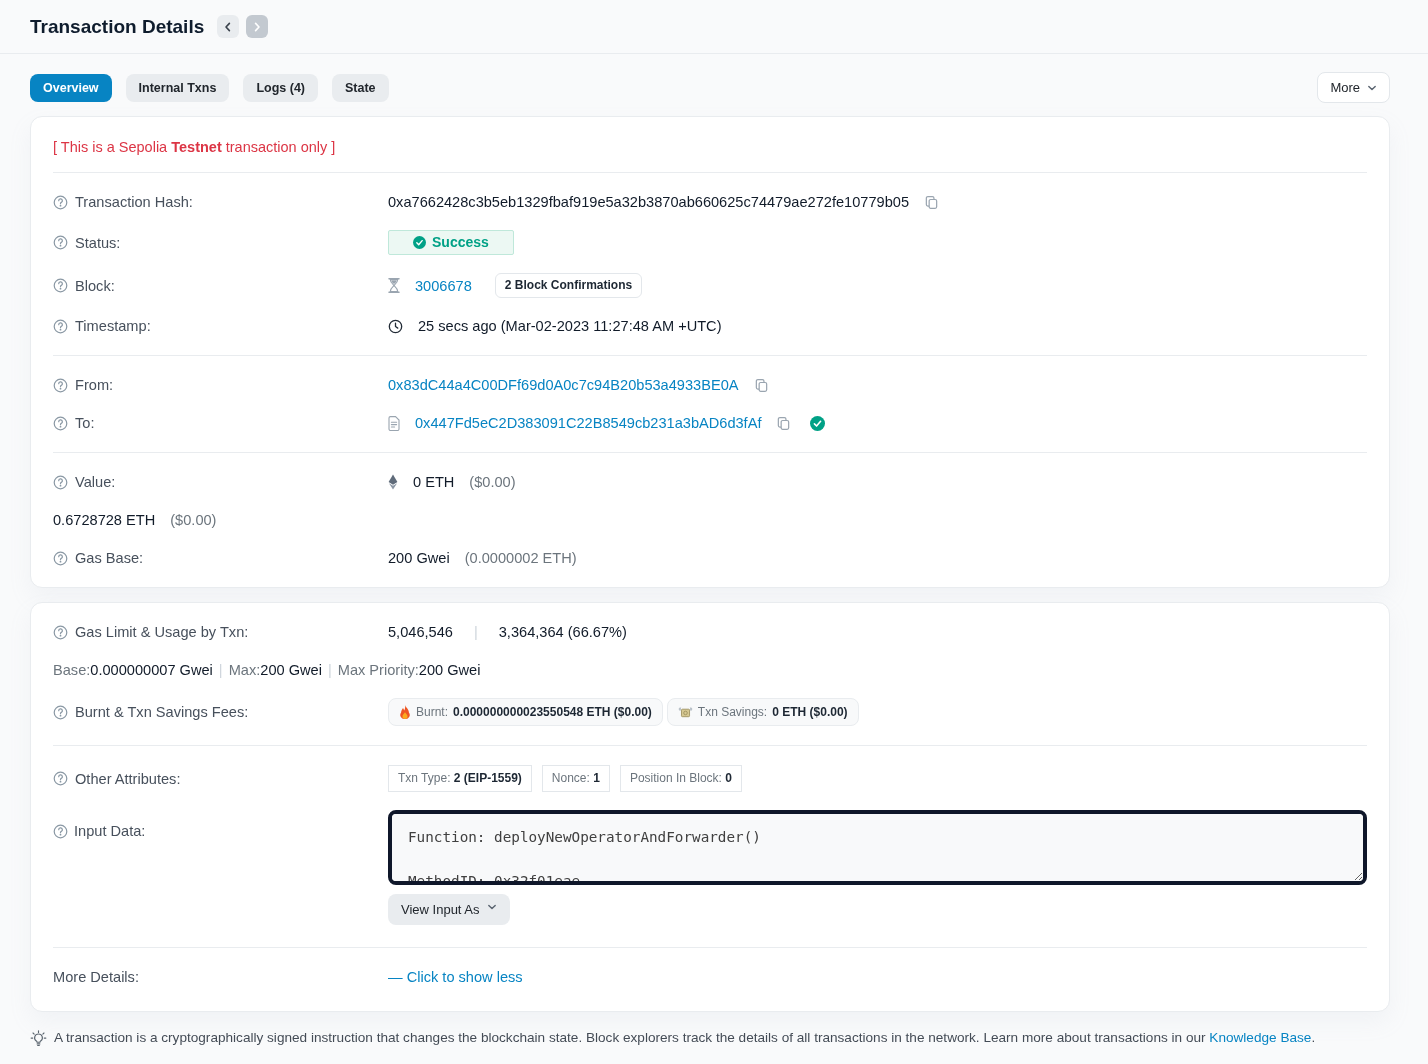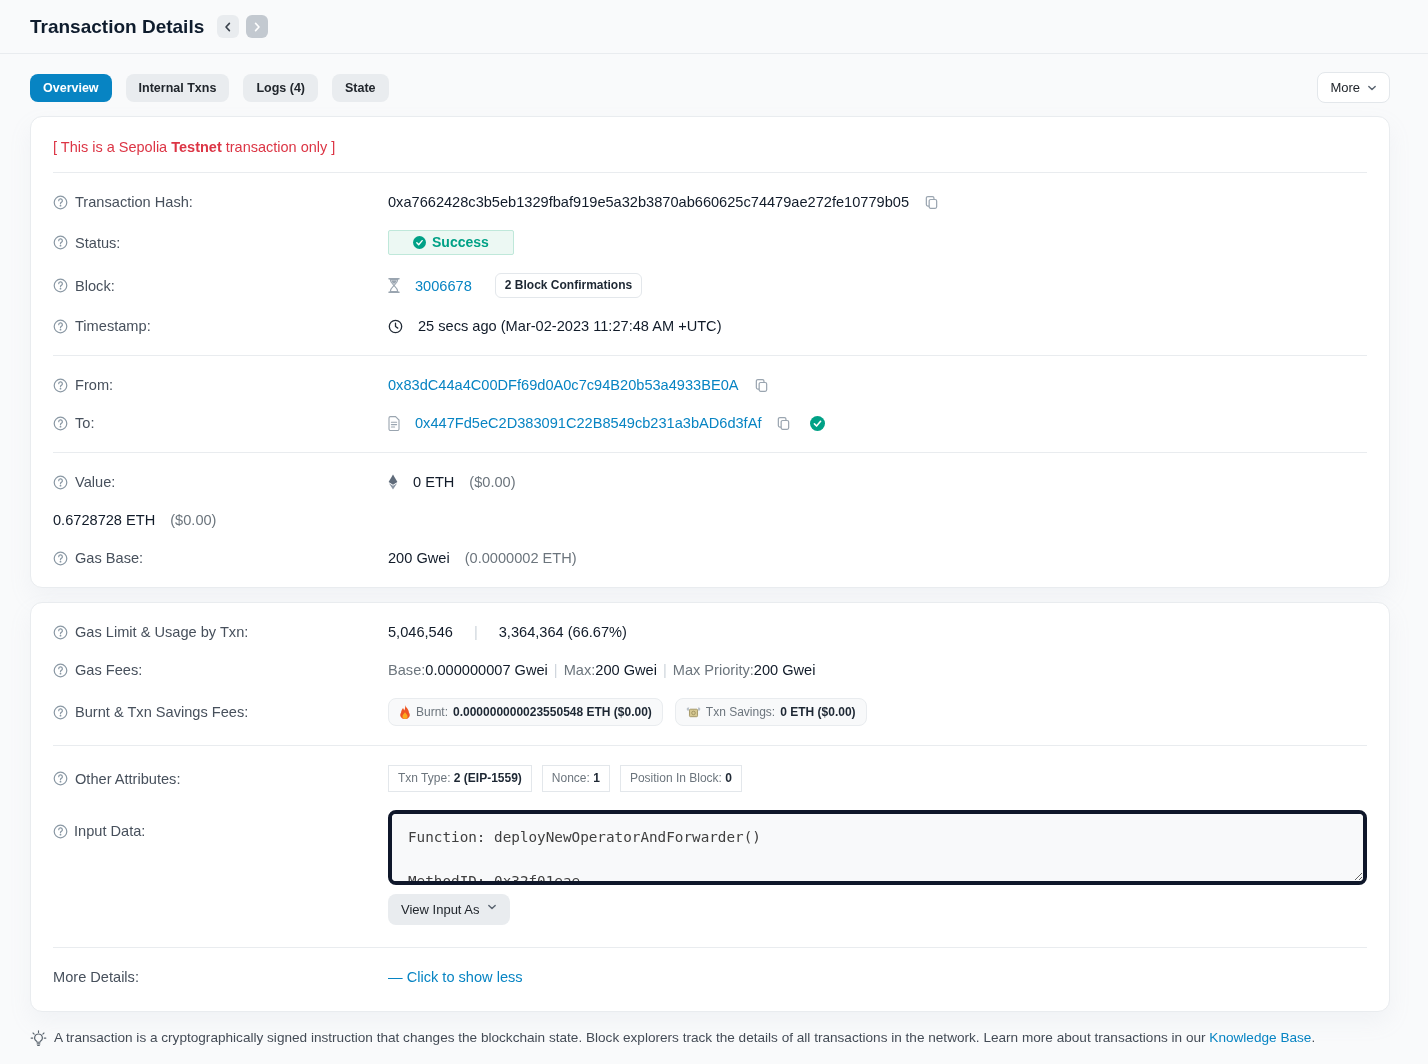"Gas Fees:" div.row-label { html: <div> <span> <svg> <circle></circle> <path></path> <circle></circle> </svg> </span> <span>Gas Fees:</span> </div> -> none }
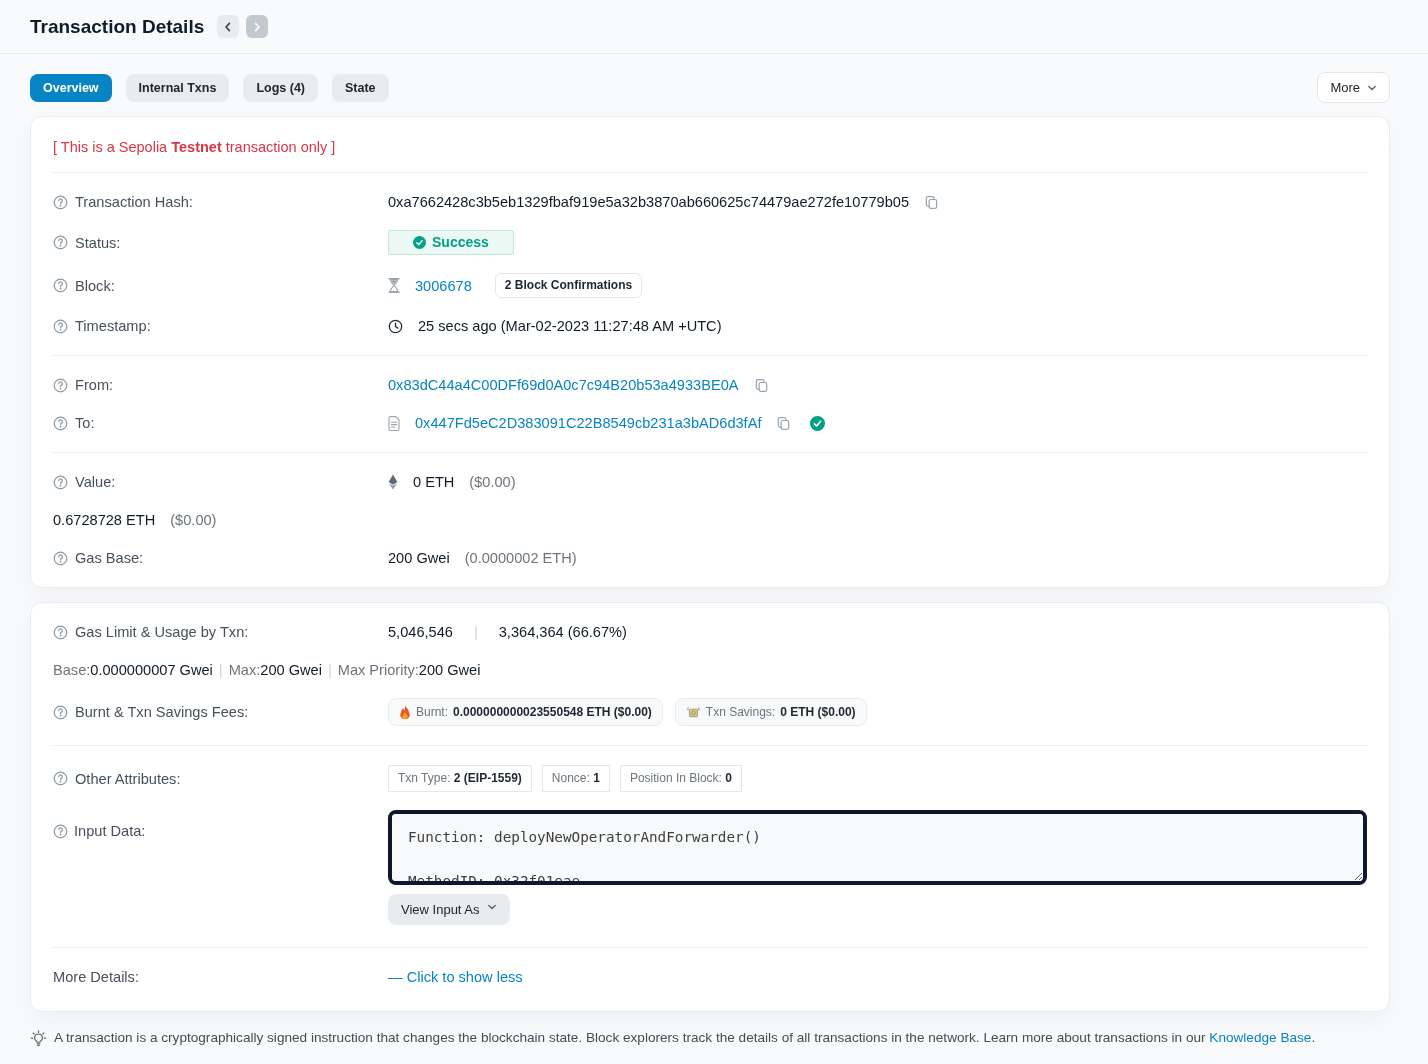"Burnt:" .badge-group { gap: 12px -> 4px }
